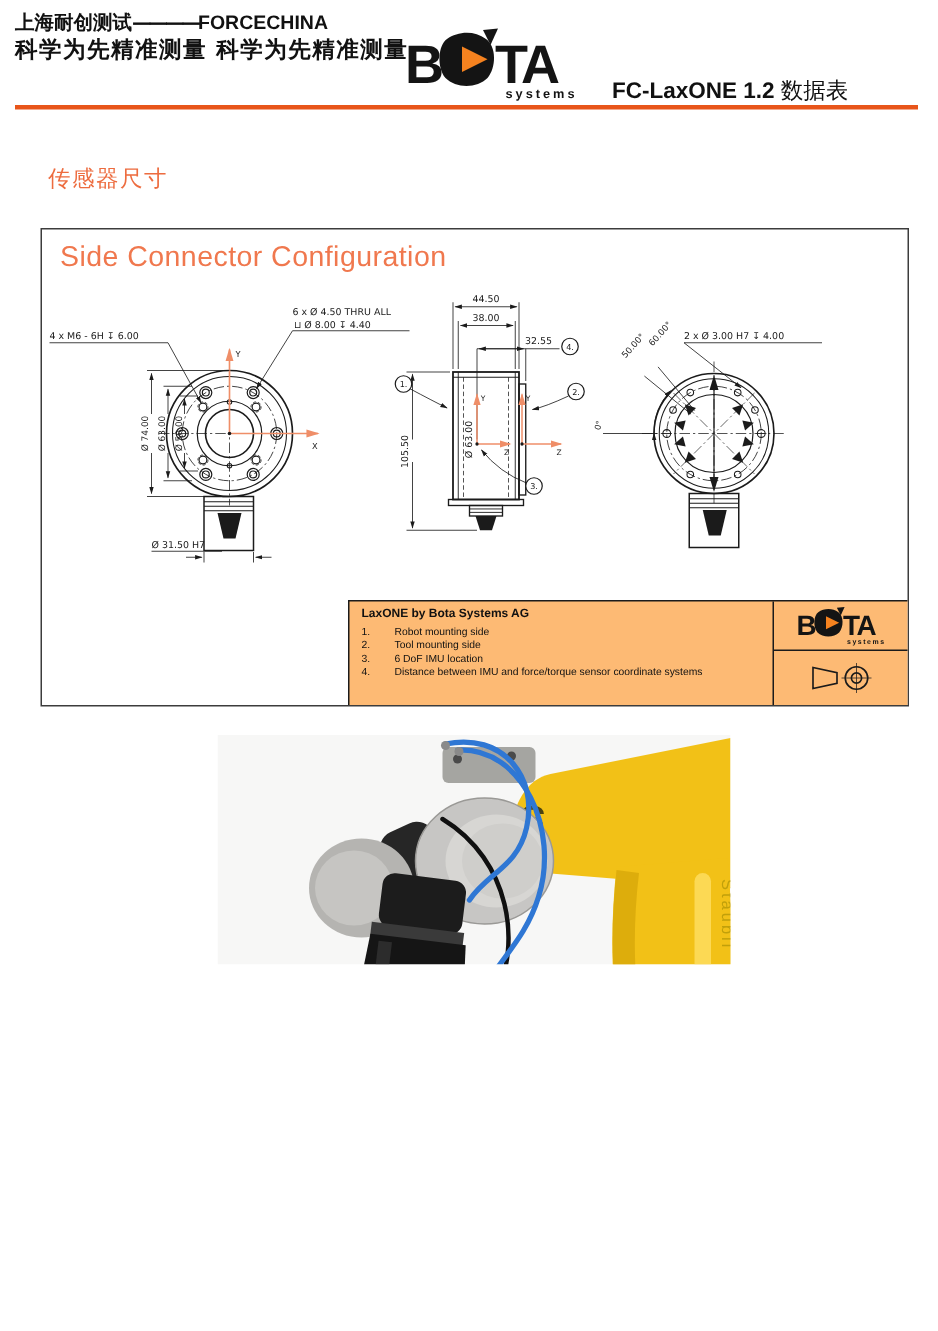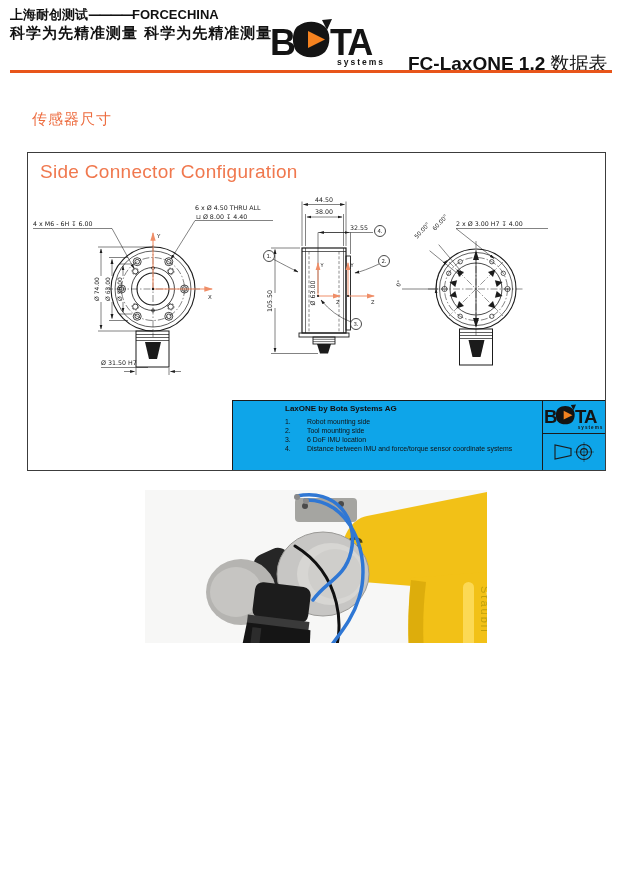"FC-LaxONE 1.2 数据表" .doc-title { font-size: 19px -> 15px }
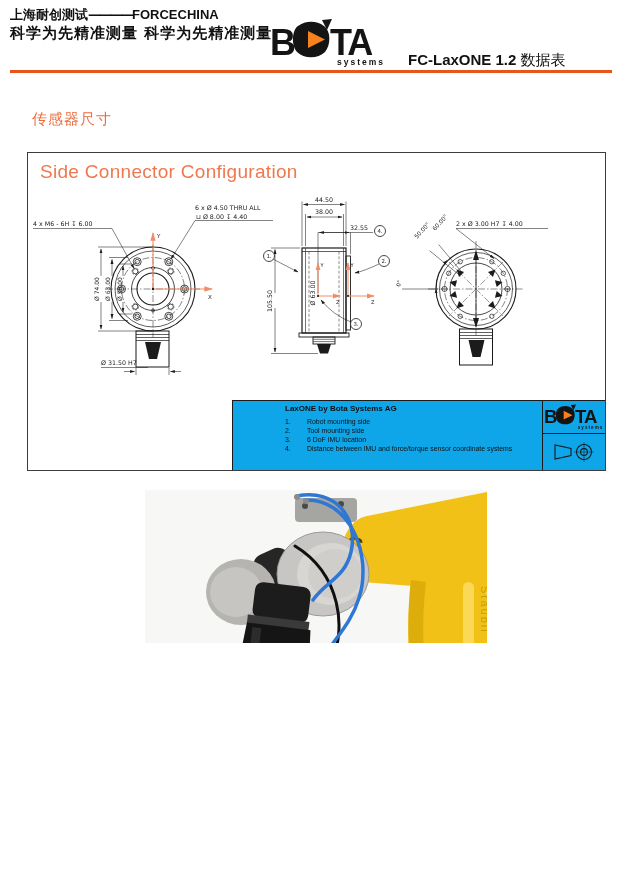"LaxONE by Bota Systems AG" .tblock { background: #0ea5e9 -> #fdba74; padding-left: 44px -> none }
